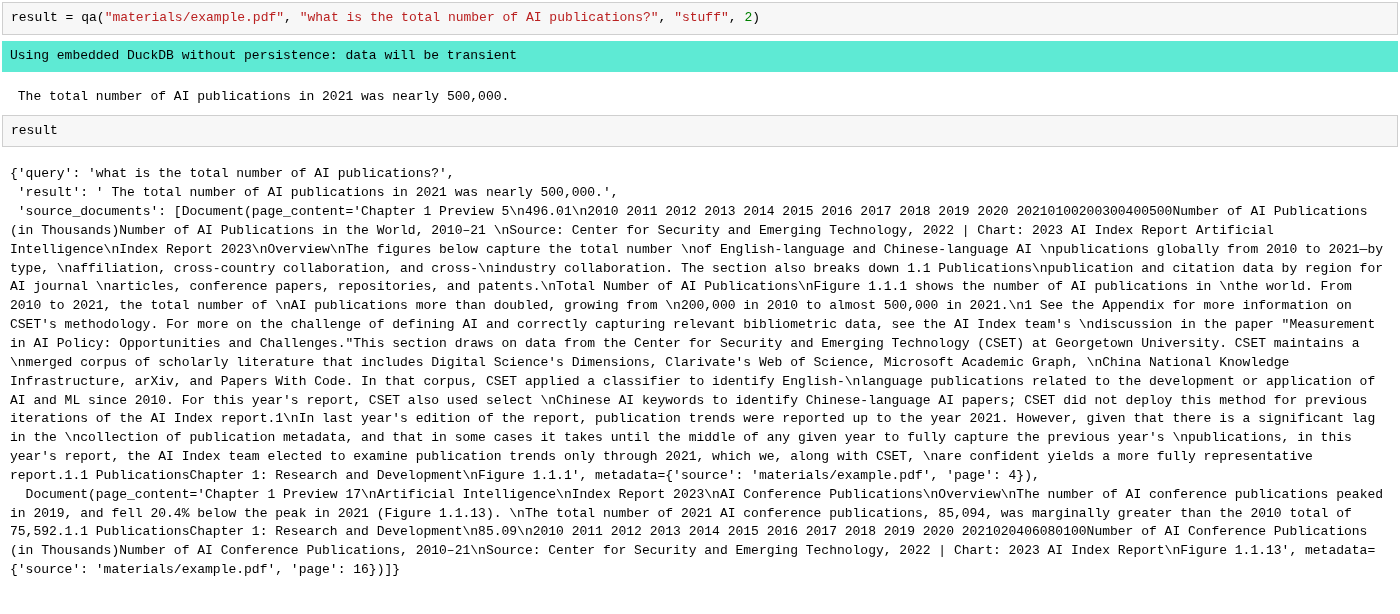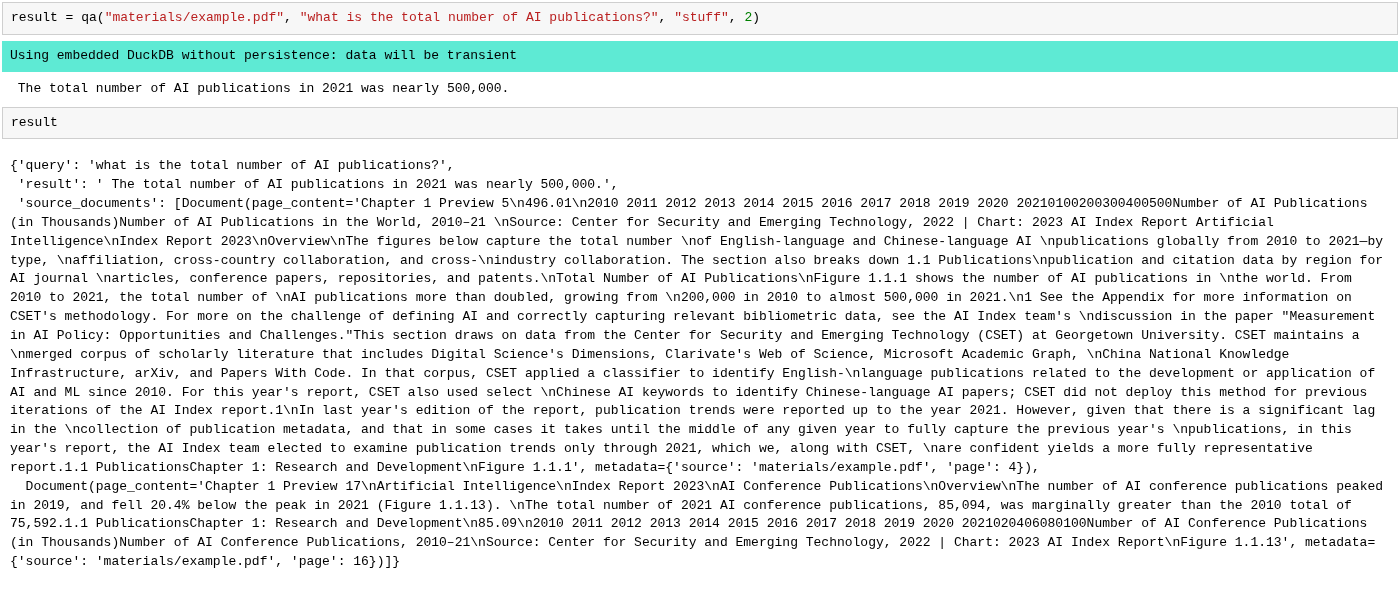"The total number of AI" .output-plain { padding: 8px 8px 8px 8px -> 16px 8px 8px 8px }
